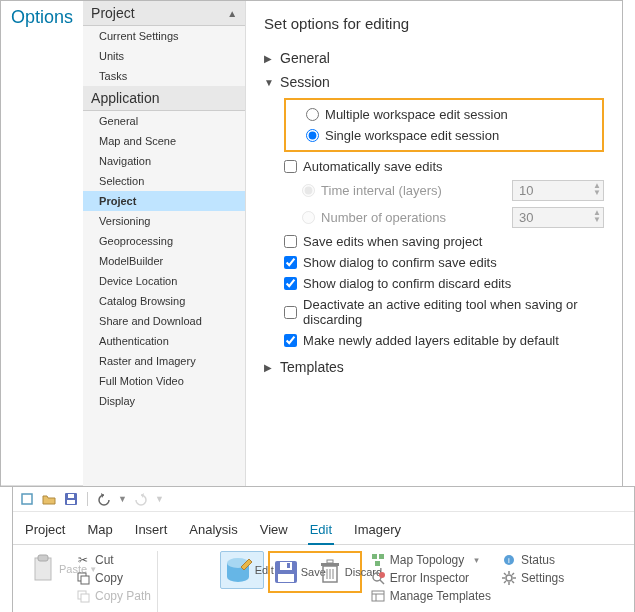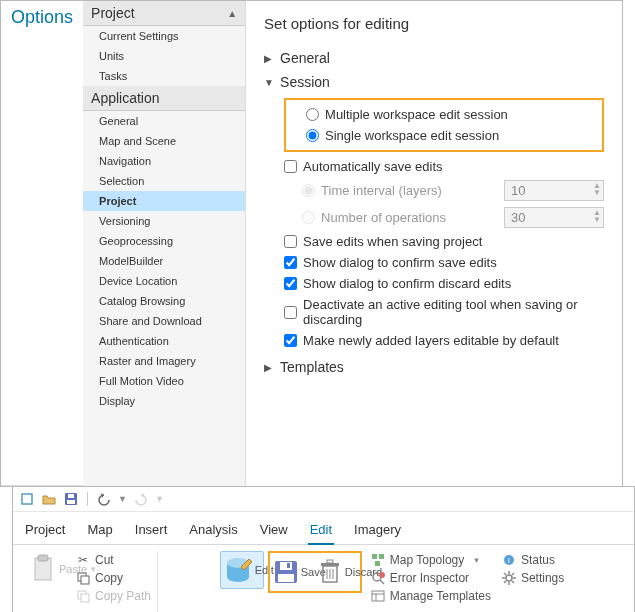"10" .num-box { width: 100px -> 92px }
